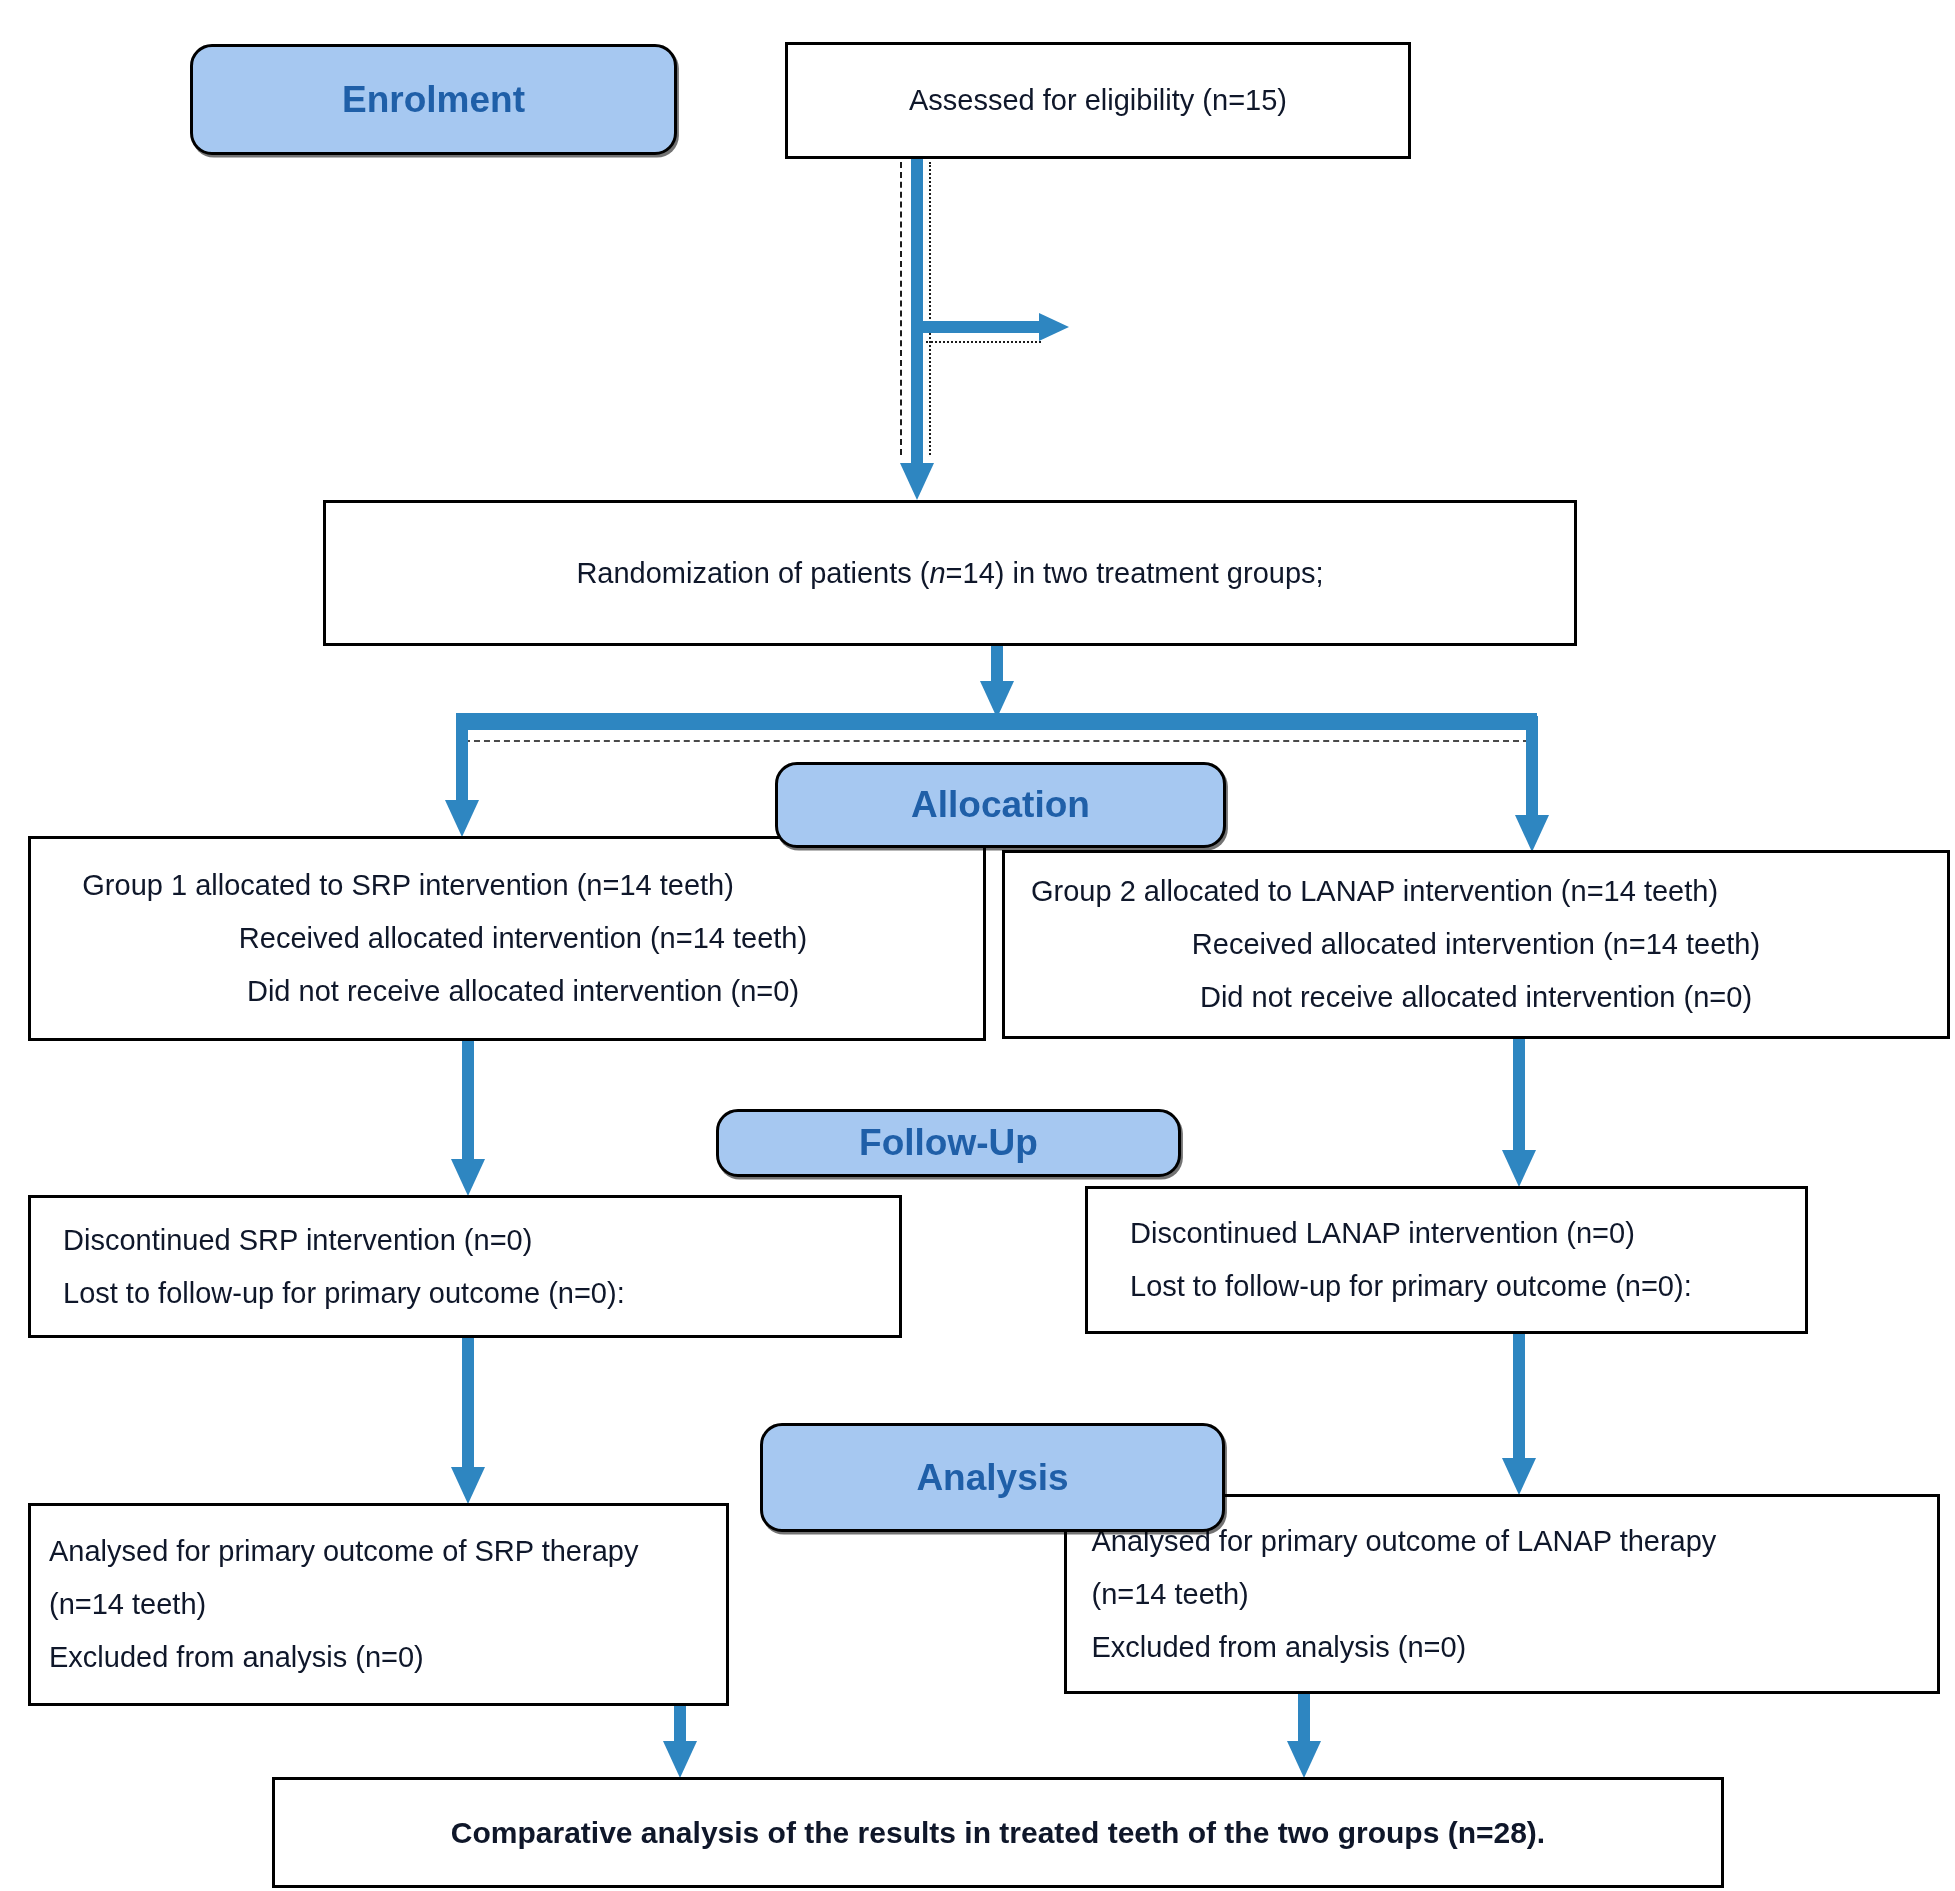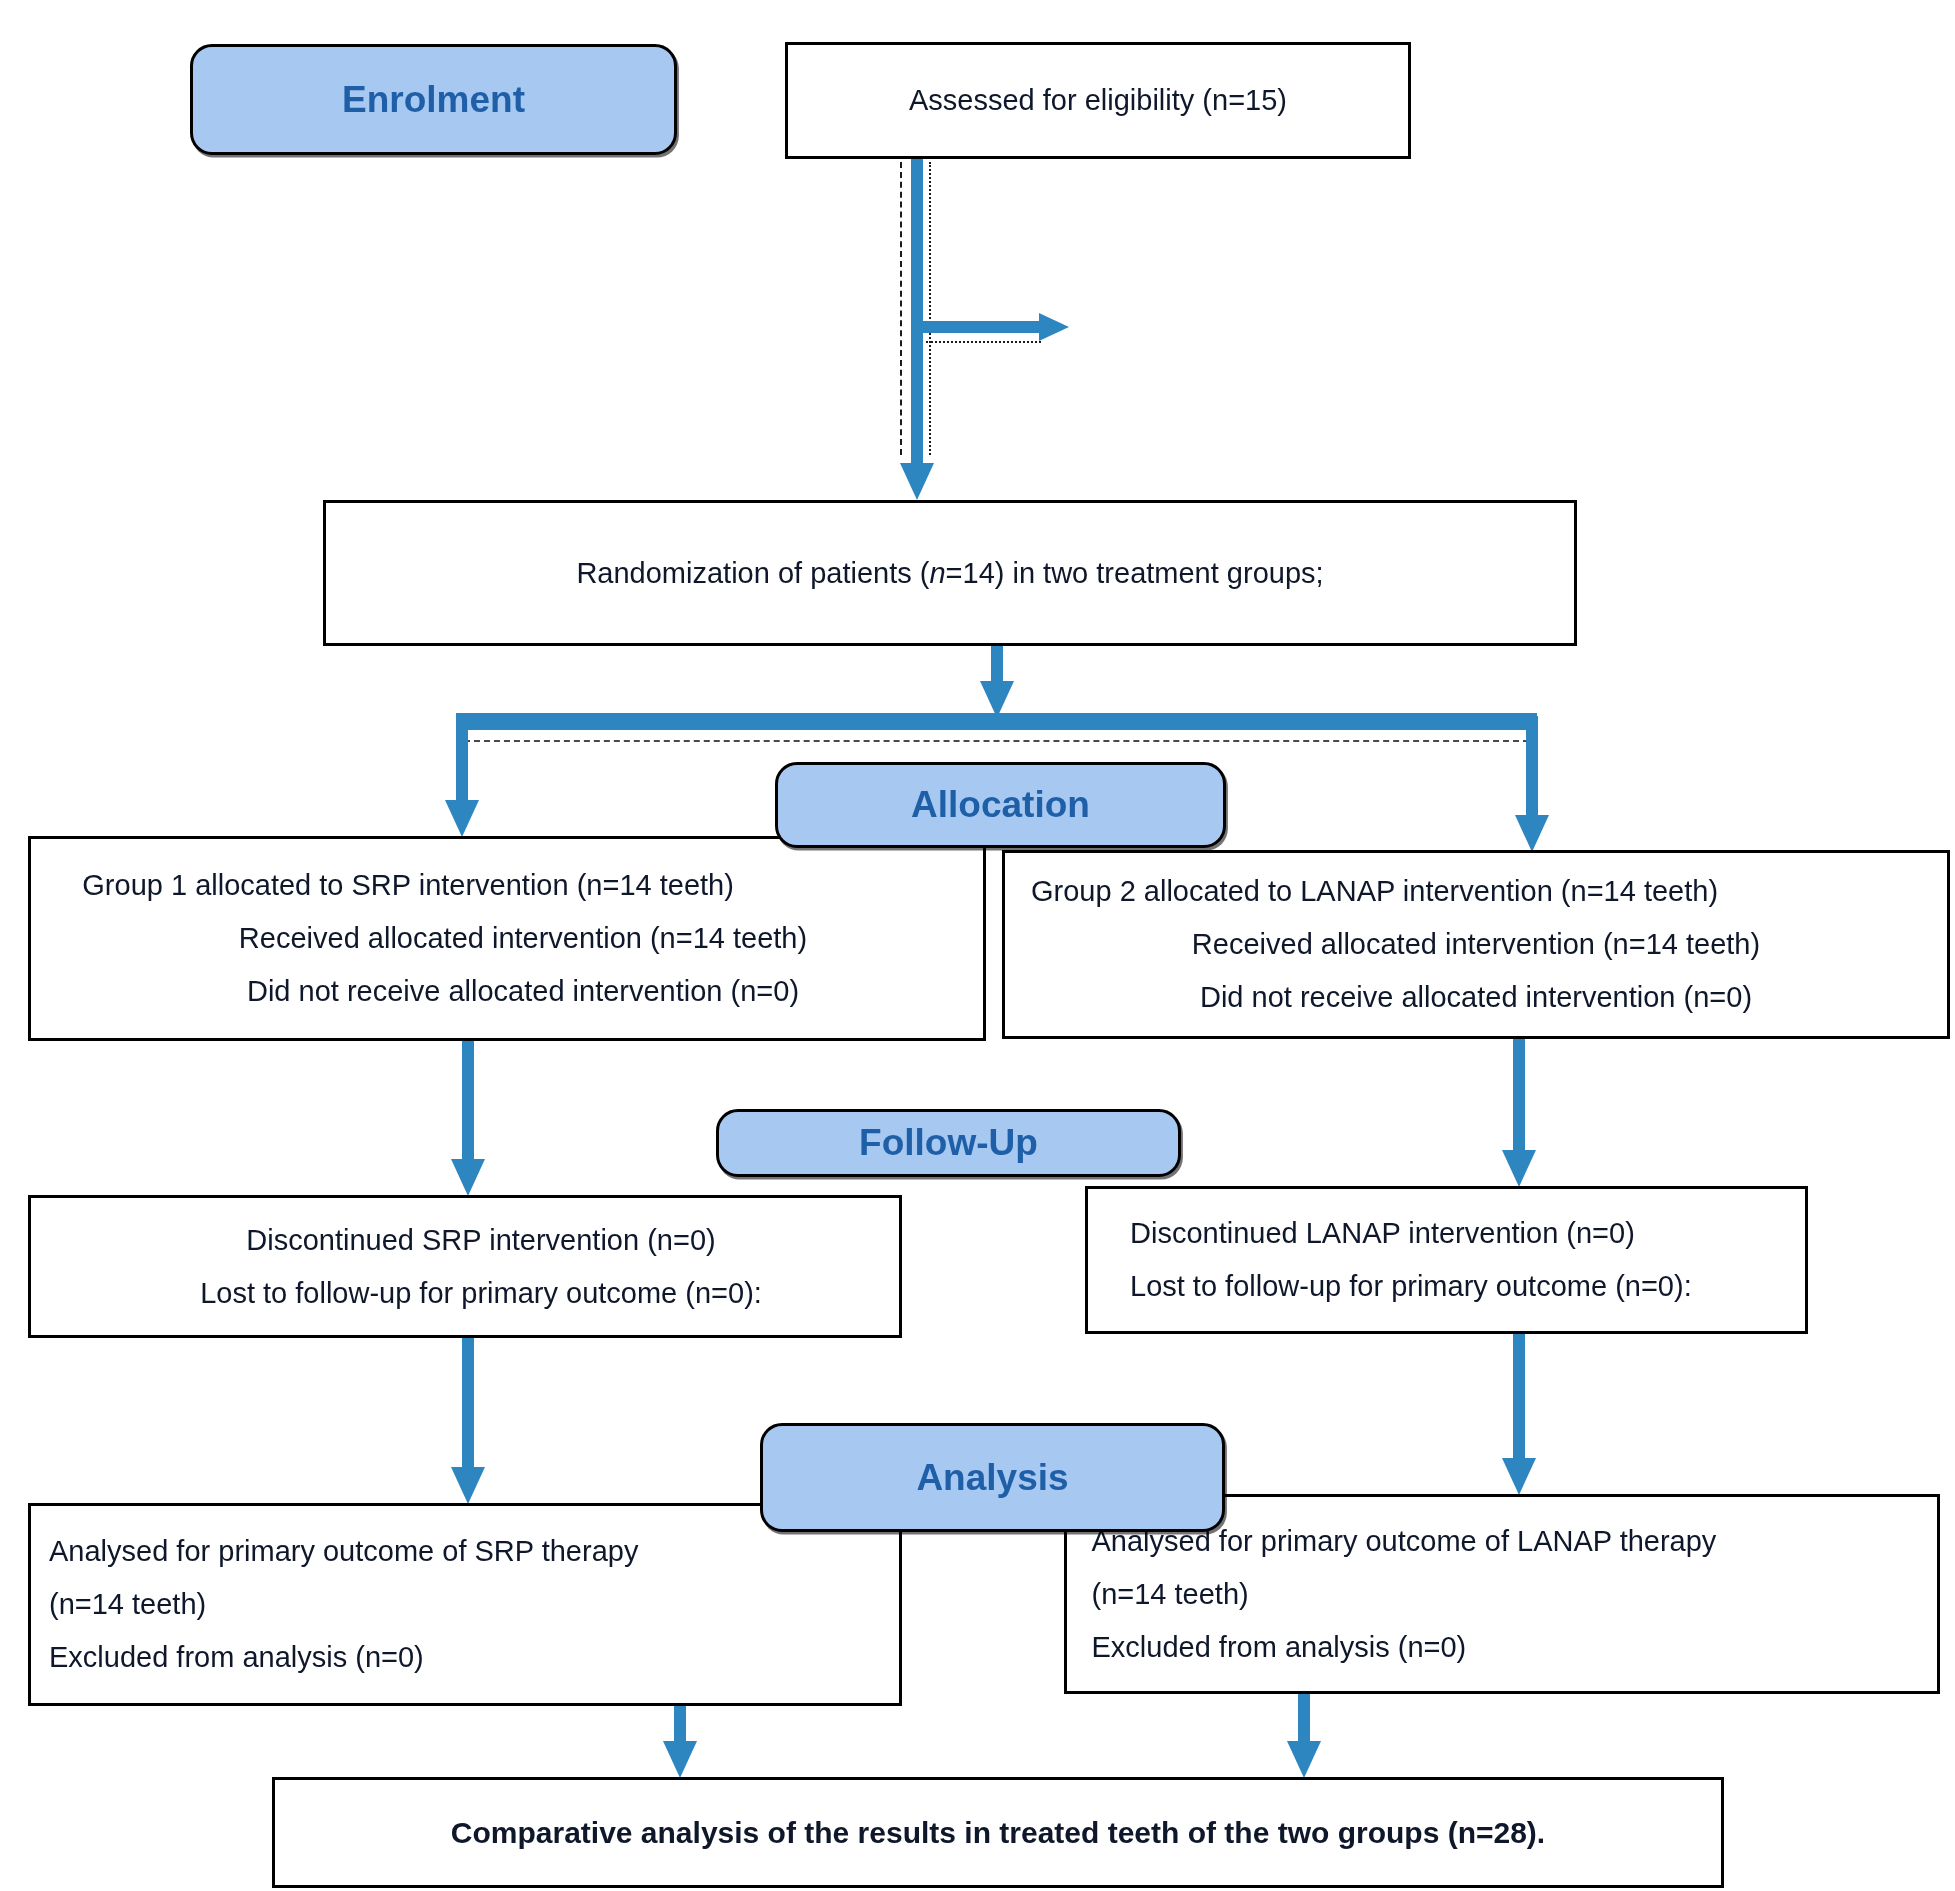"Discontinued SRP intervention (n=0)" div.box { text-align: center -> none }
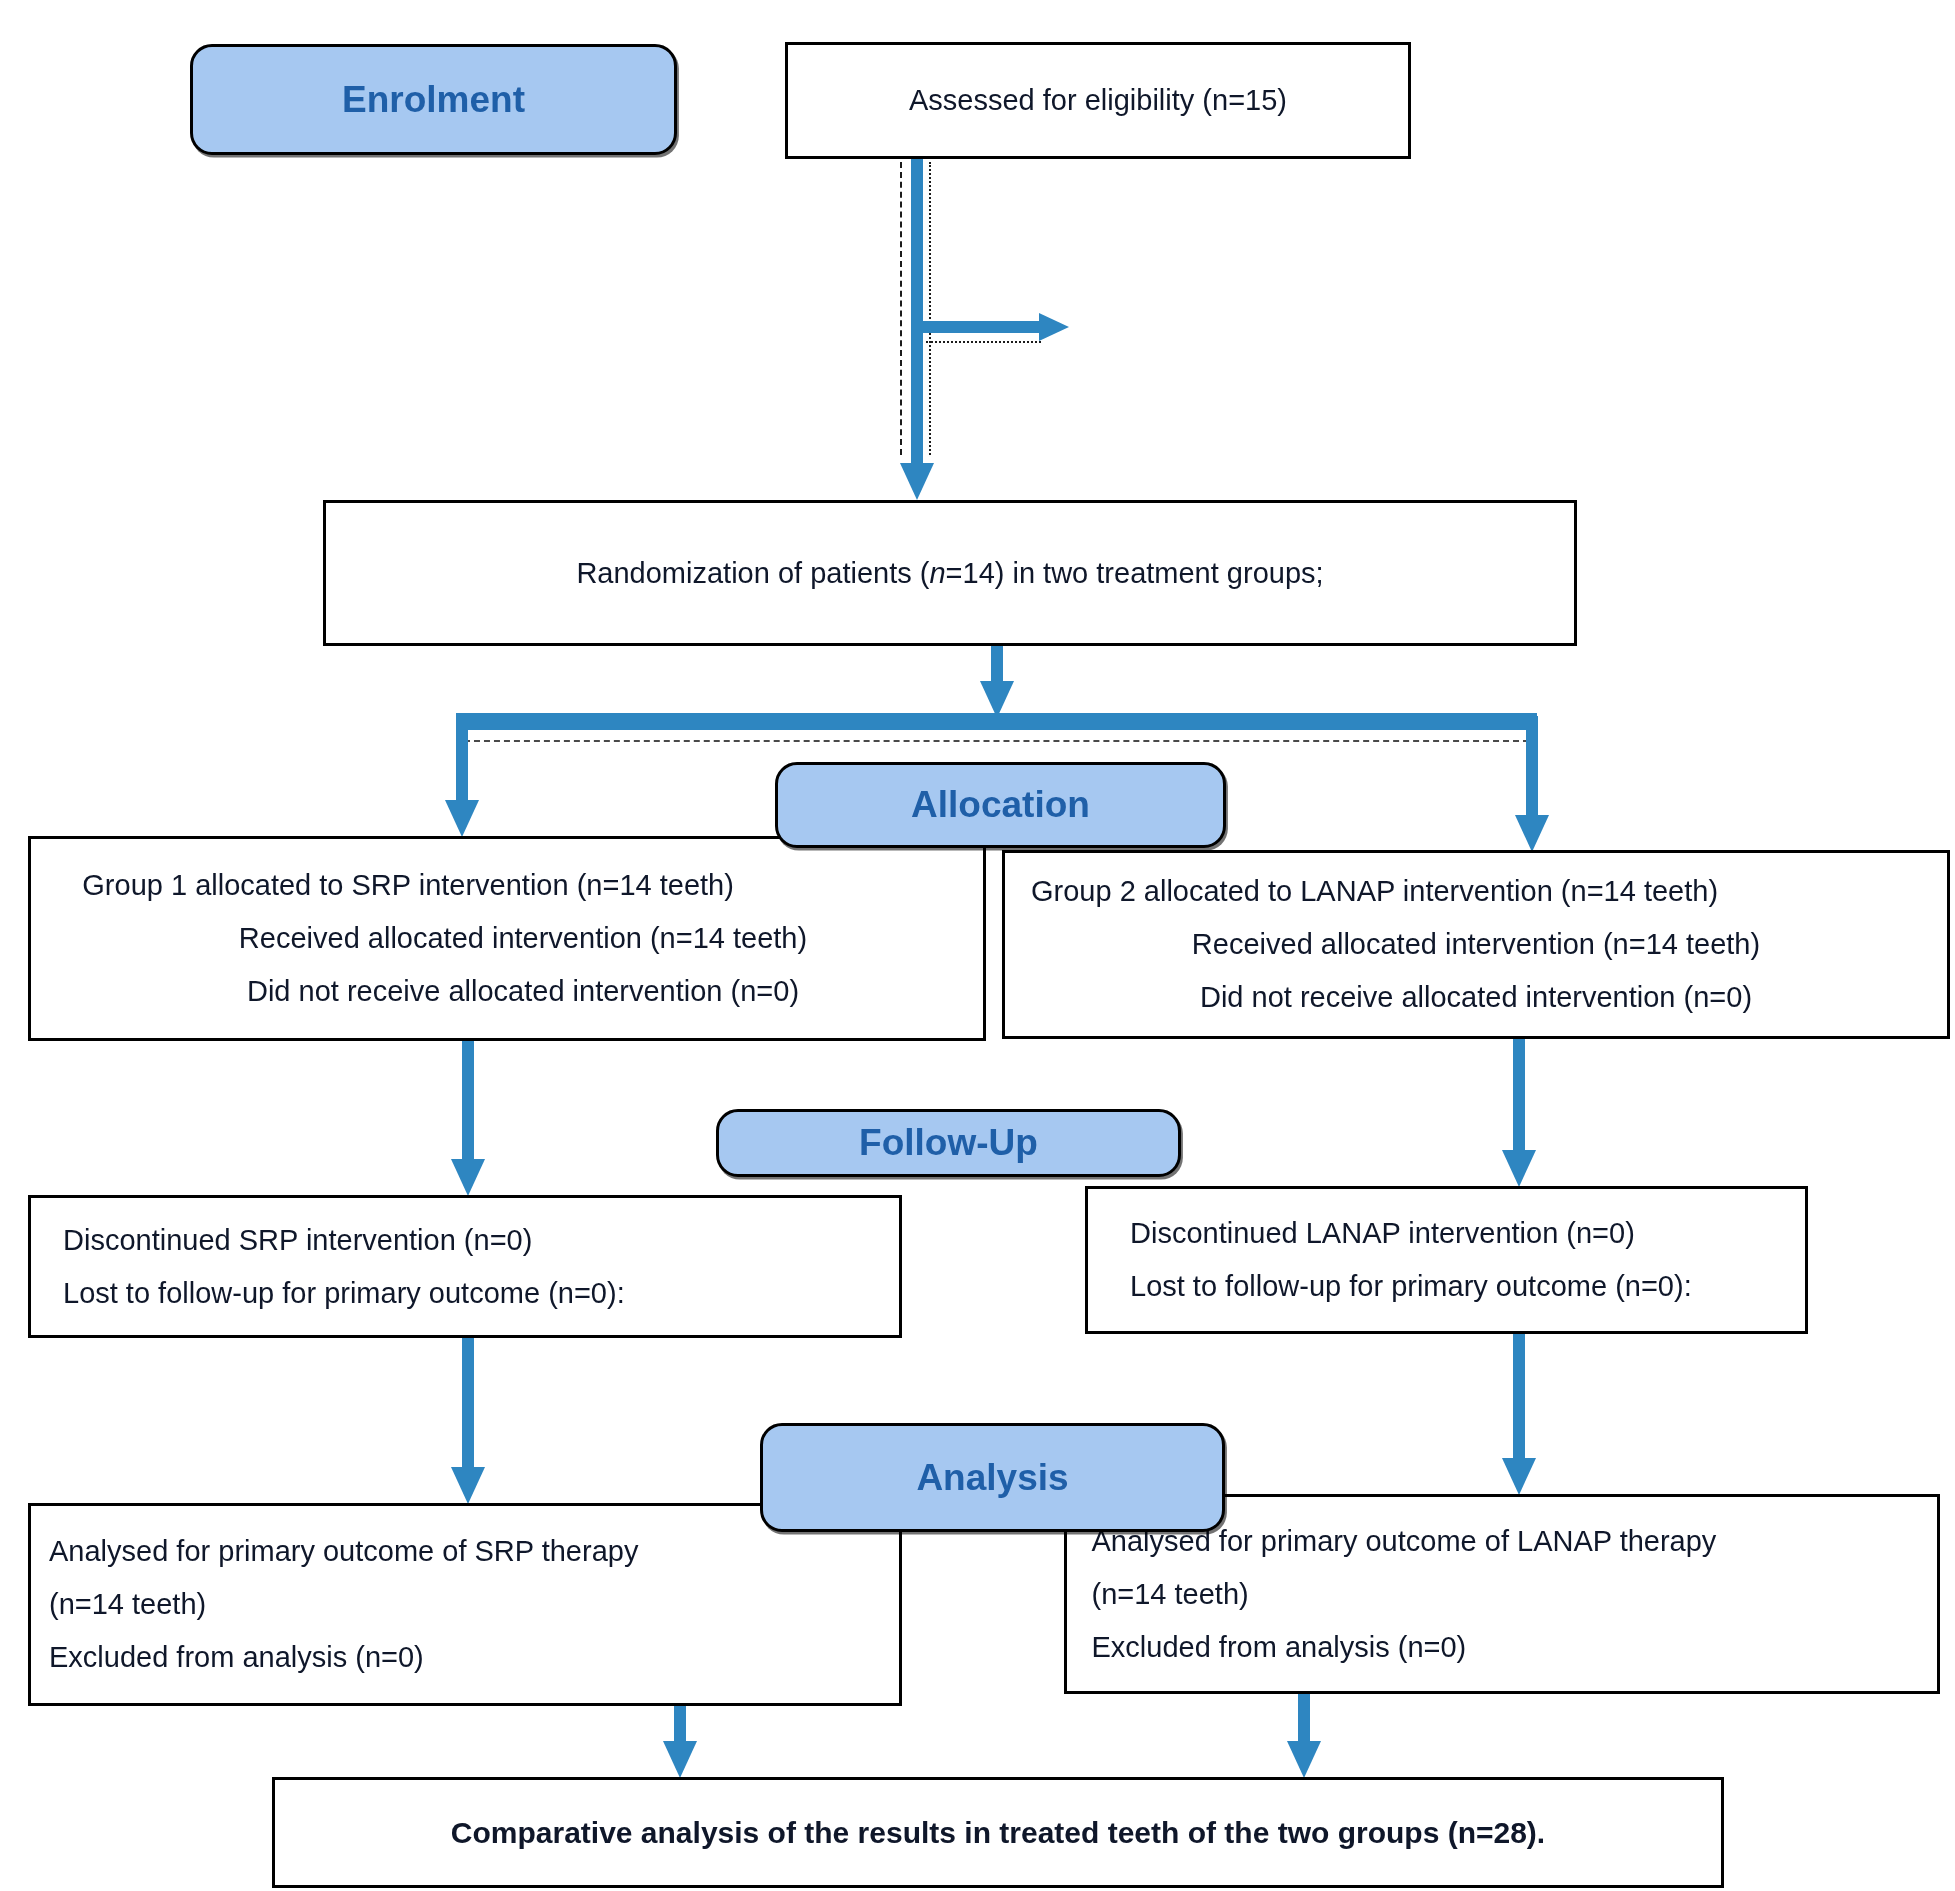"Analysed for primary outcome of SRP" div.box { width: 874px -> 701px }
